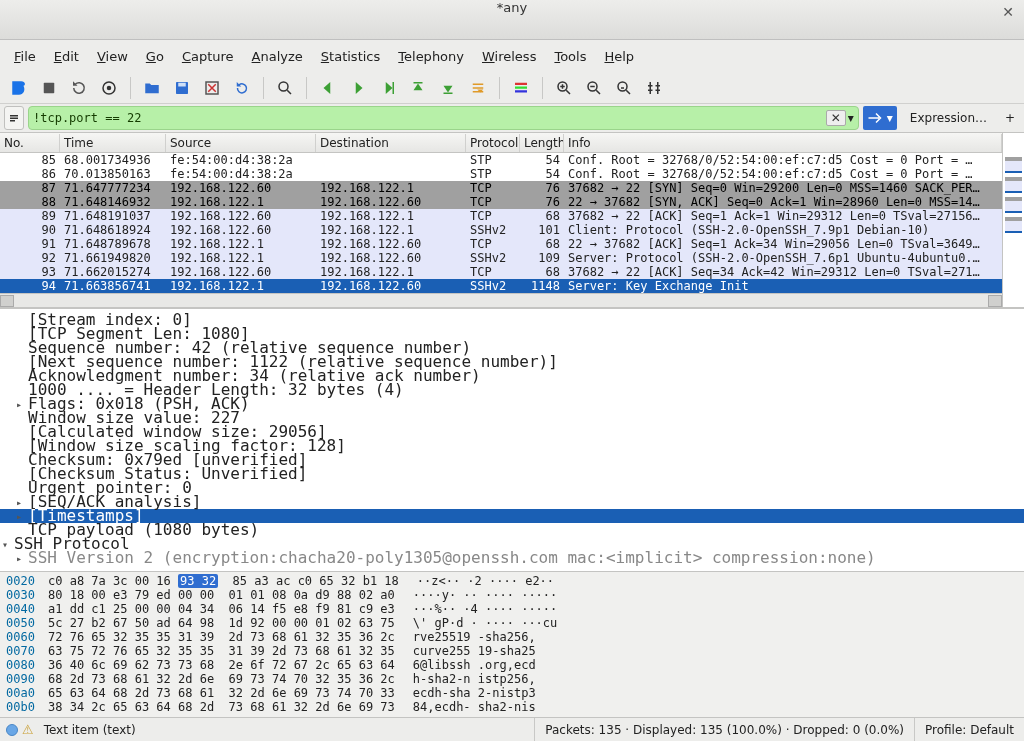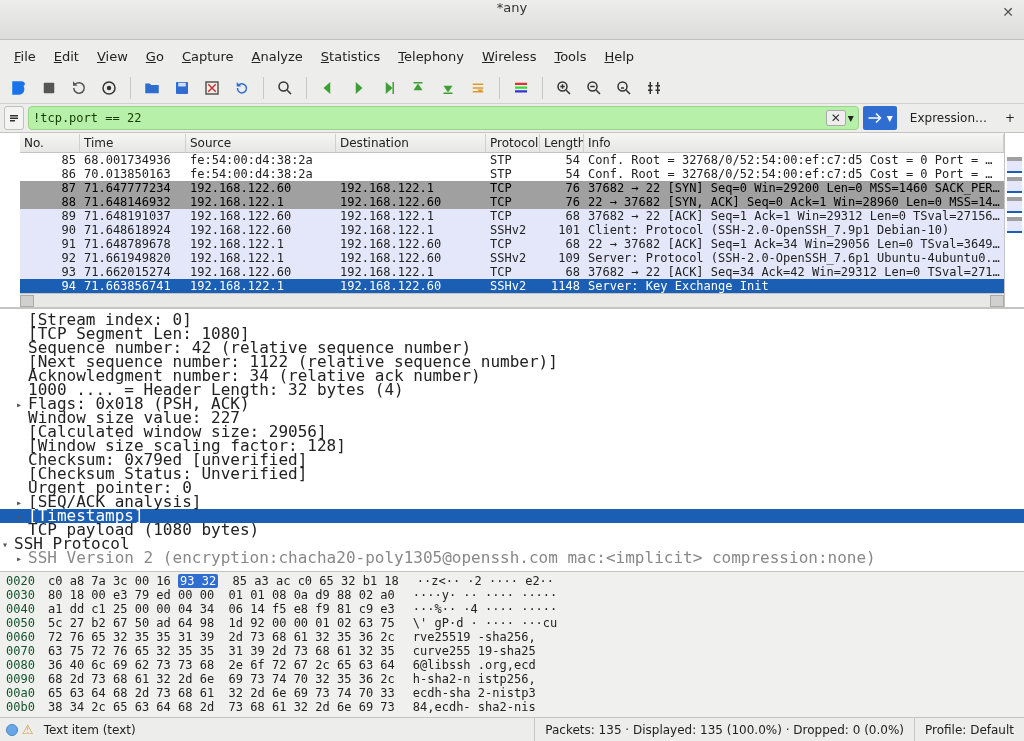"No." .packet-list-wrap { background: #ffffff -> #701a75; padding-left: 20px -> none }
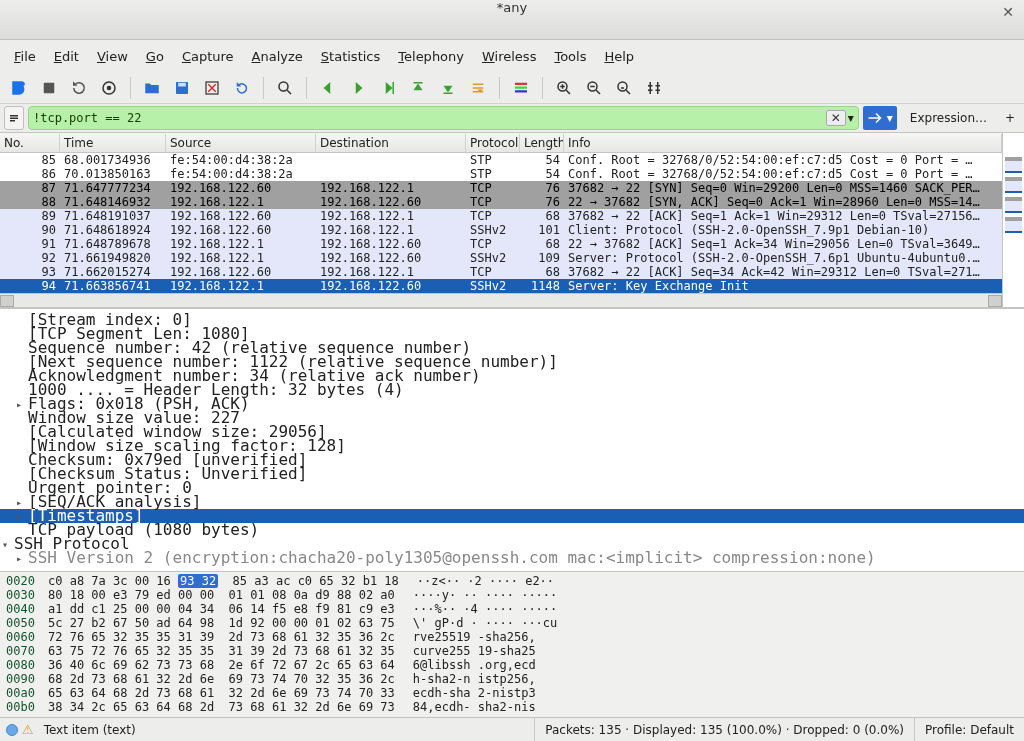"0020" .hex-off { color: #14532d -> #0369a1 }
